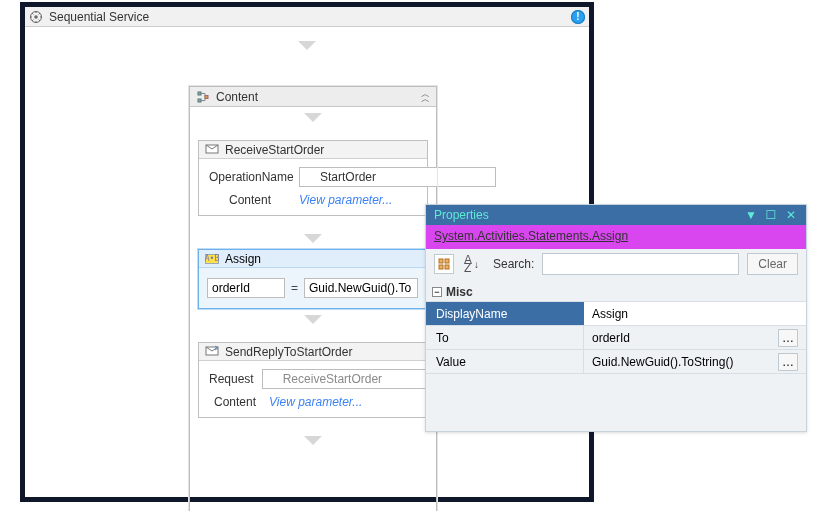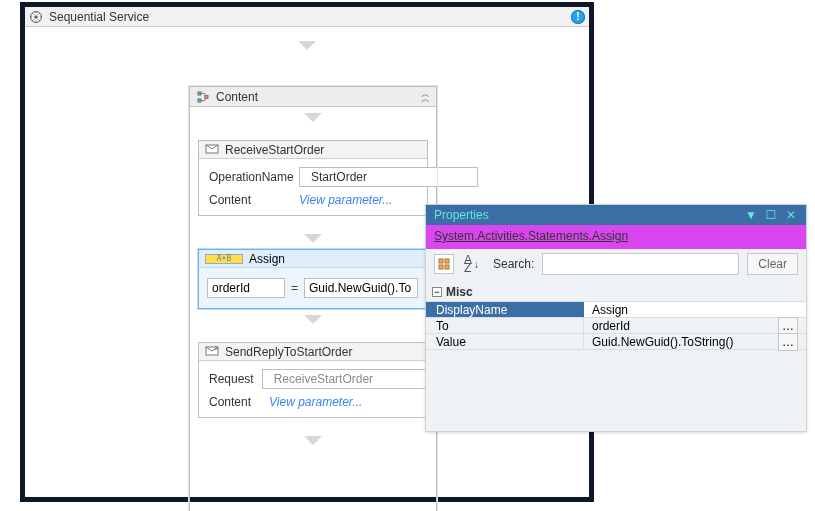"OperationName" .lbl { text-align: left -> center }
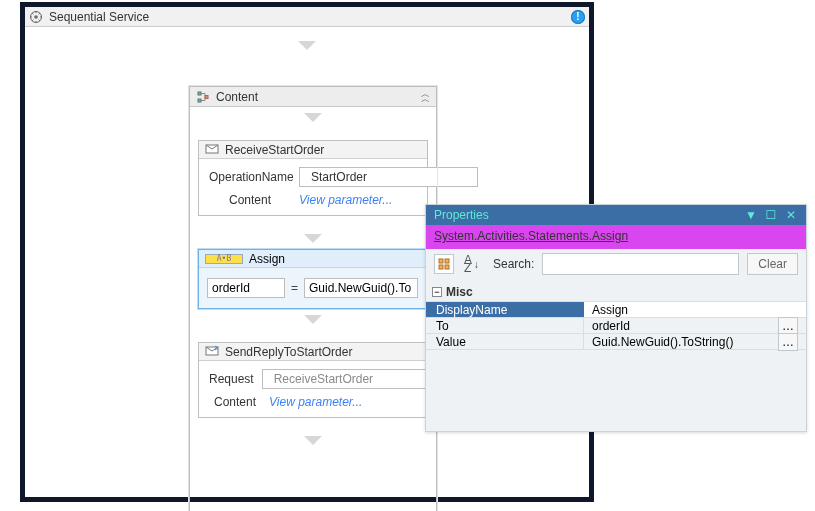"StartOrder" .txt-input { padding: 0 11px -> 0 20px }
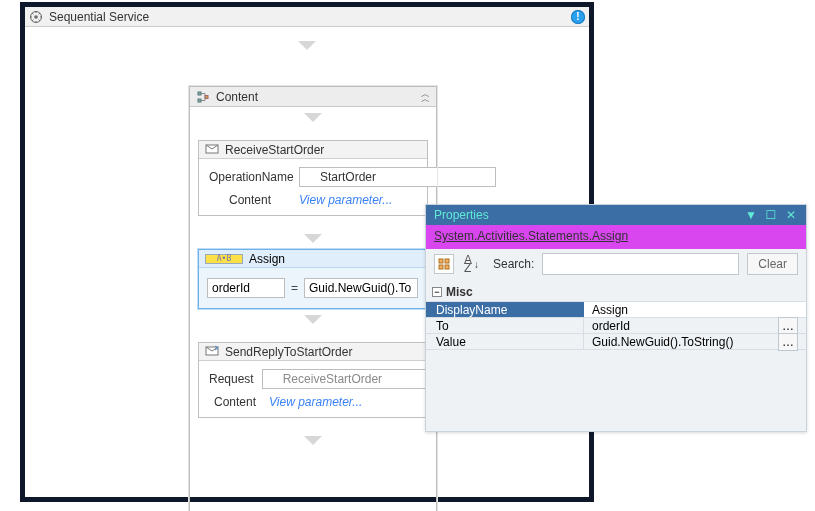"A•B" .assign-header .icon { width: 38px -> 14px }
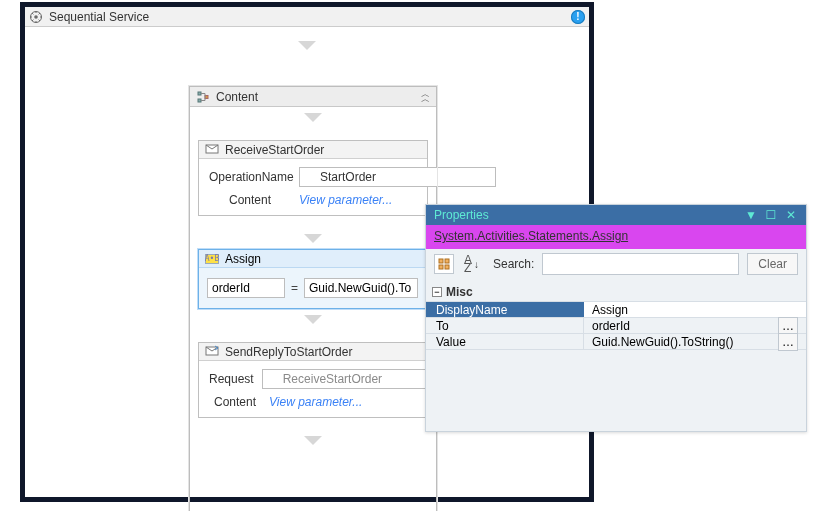"DisplayName" .prop-row { height: 16px -> 24px }
